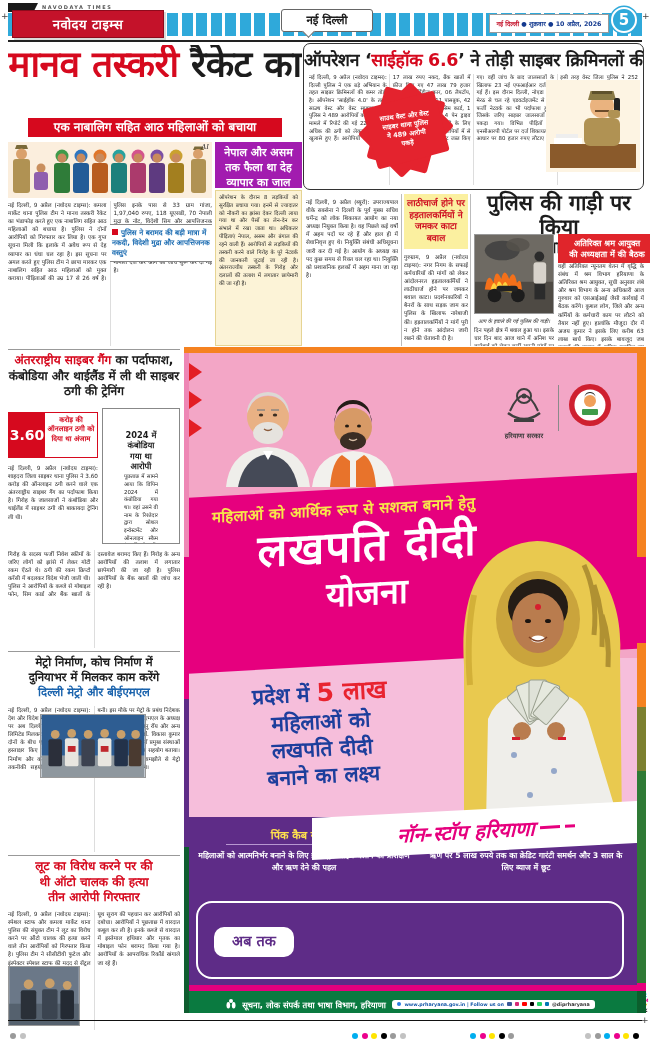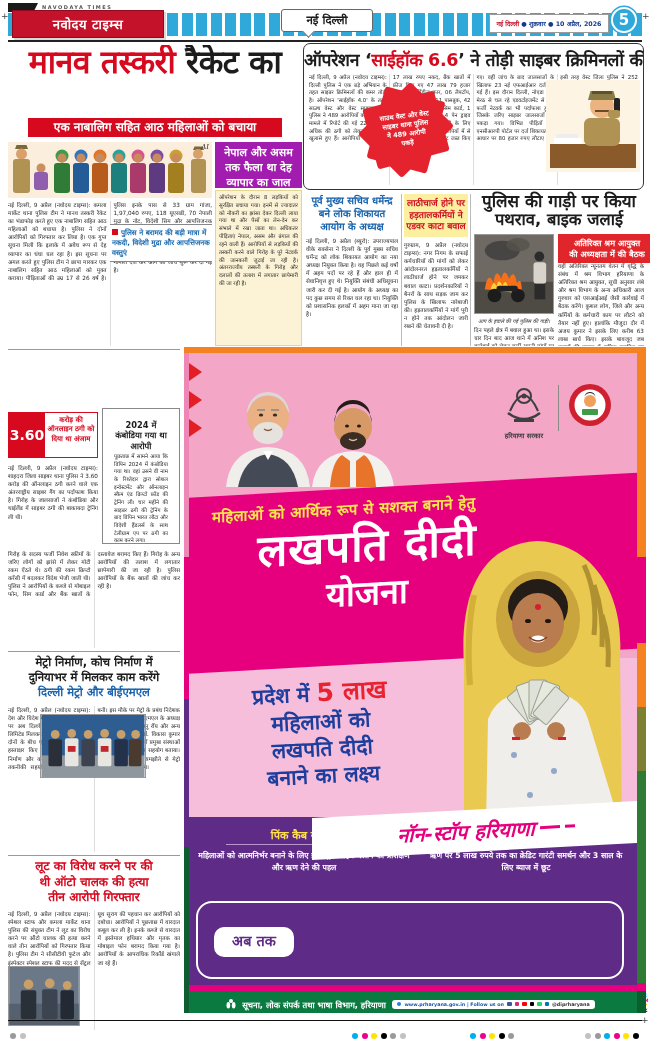"मानव तस्करी रैकेट का" .lead-h { font-size: 32px -> 37px }
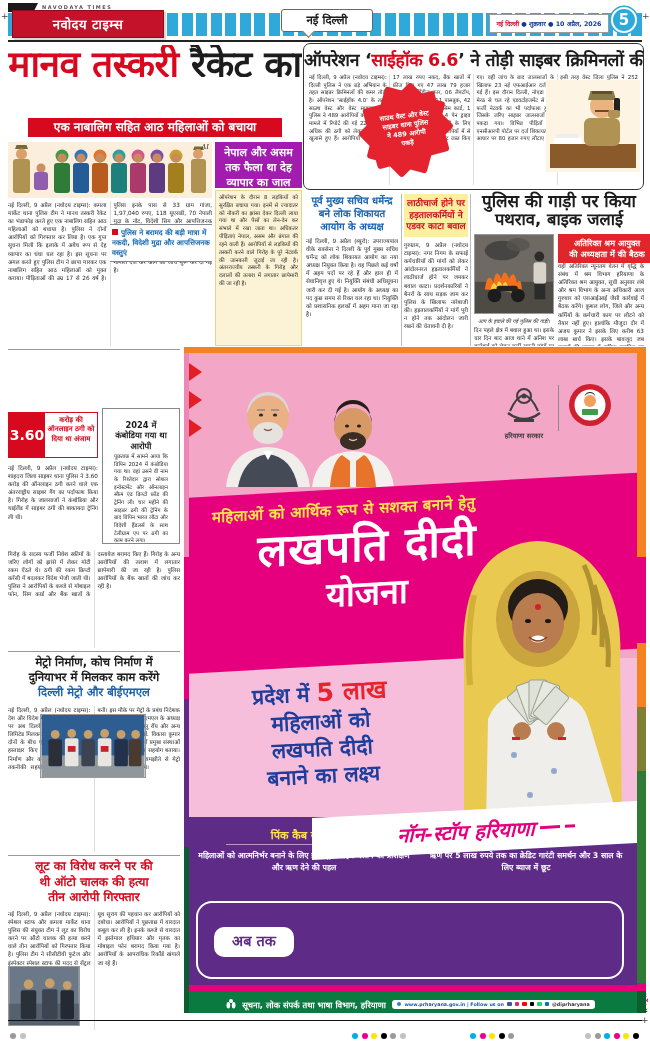"पूर्व मुख्य सचिव धर्मेन्द्र बने" div.blue { html: <div>पूर्व मुख्य सचिव धर्मेन्द्र बने लोक शिकायत आयोग के अध्यक्ष</div> -> none }
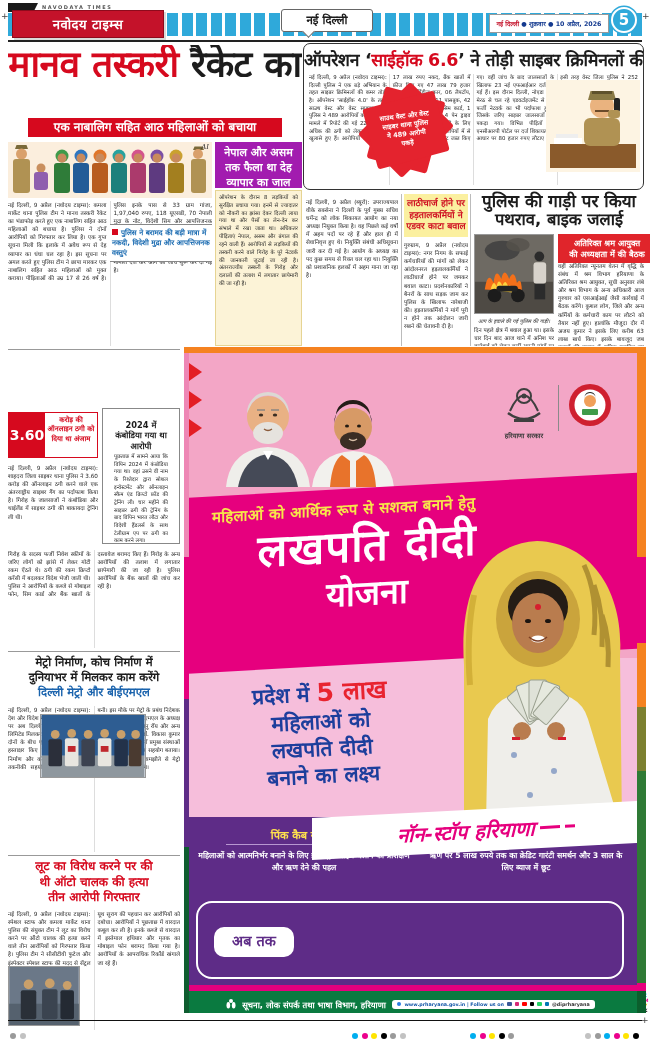"लाठीचार्ज होने पर हड़तालकर्मियों ने" div.ybox { text: एडवर -> जमकर }
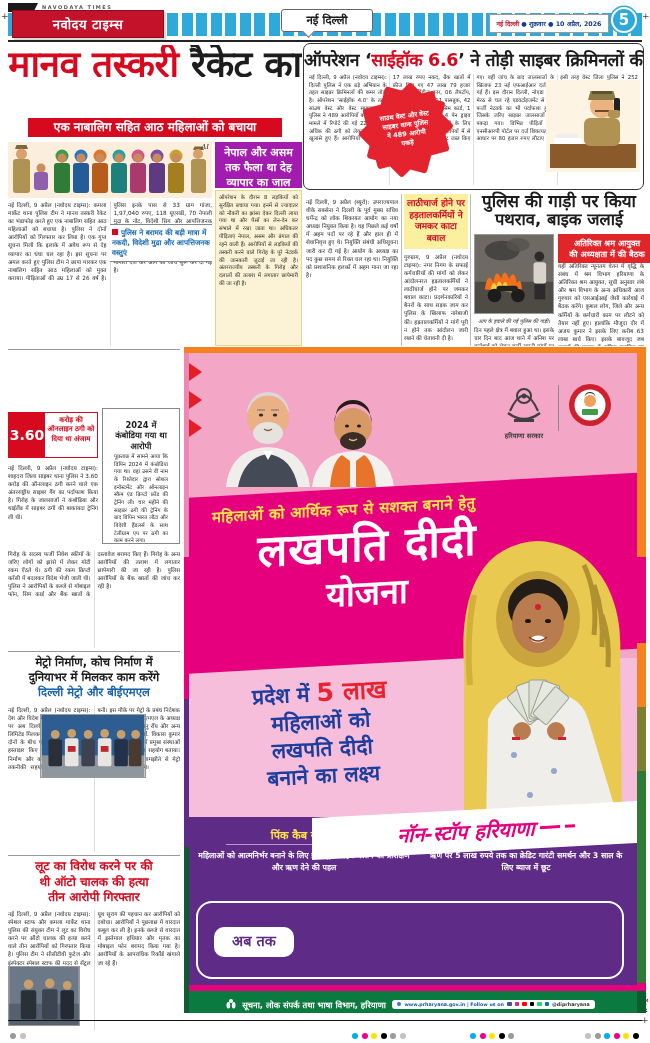"पुलिस की गाड़ी पर किया" div.c { font-size: 17px -> 21px }
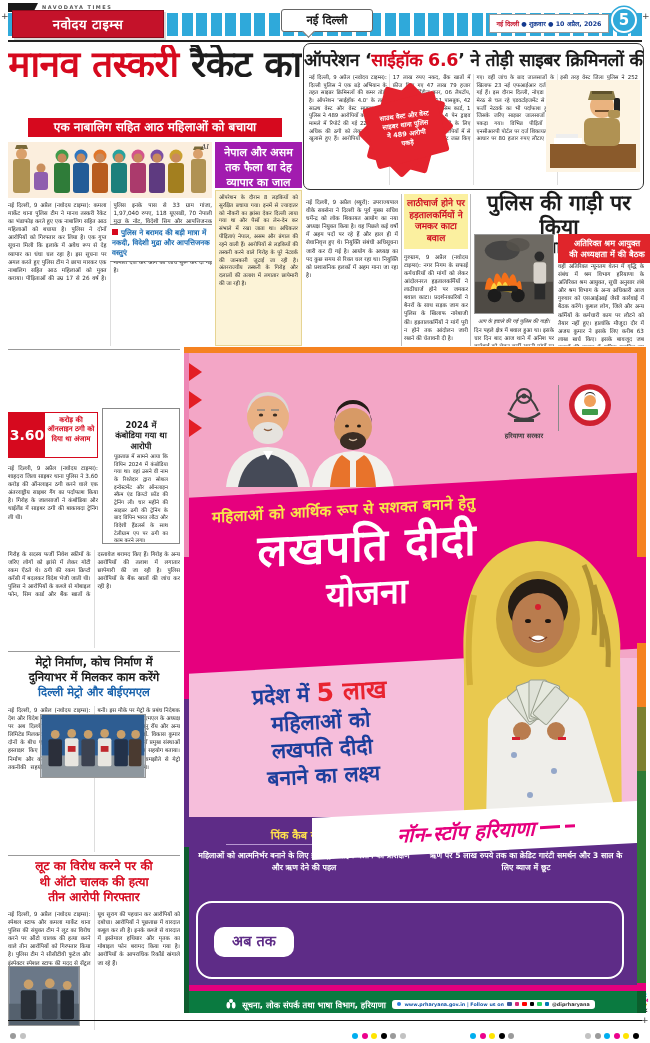"अंतरराष्ट्रीय साइबर गैंग का पर्दाफाश," div.abs { html: none -> <div><span>अंतरराष्ट्रीय साइबर गैंग</span><span> का पर्दाफाश, कंबोडिया और थाईलैंड में ली थी साइबर ठगी की ट्रेनिंग</span></div> }
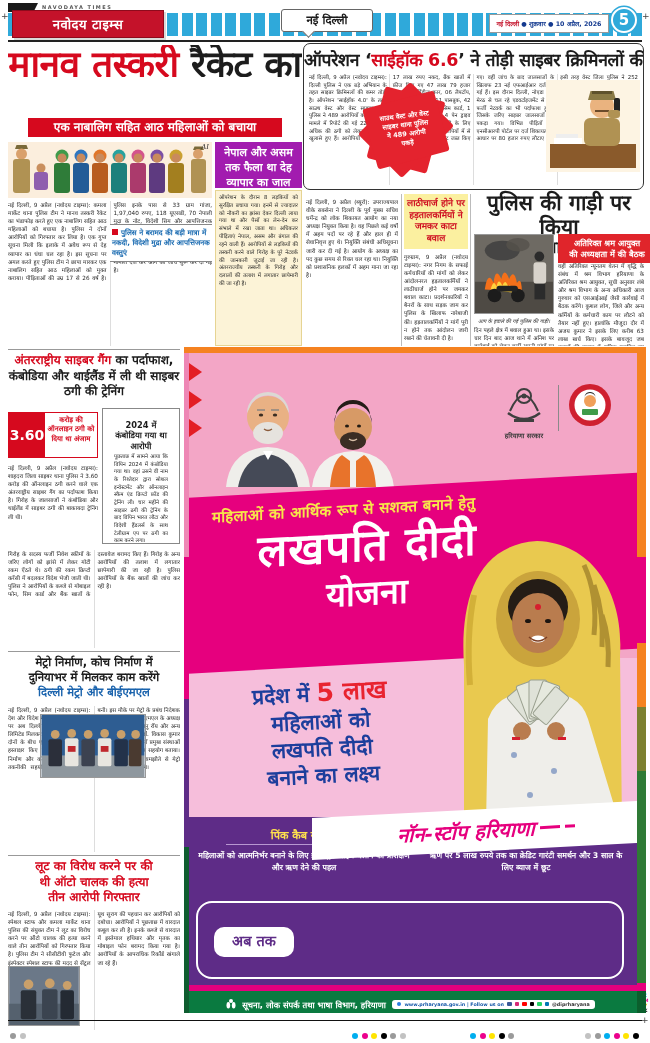"2024 में कंबोडिया गया था" .kbox { padding: 11px -> 21px }
